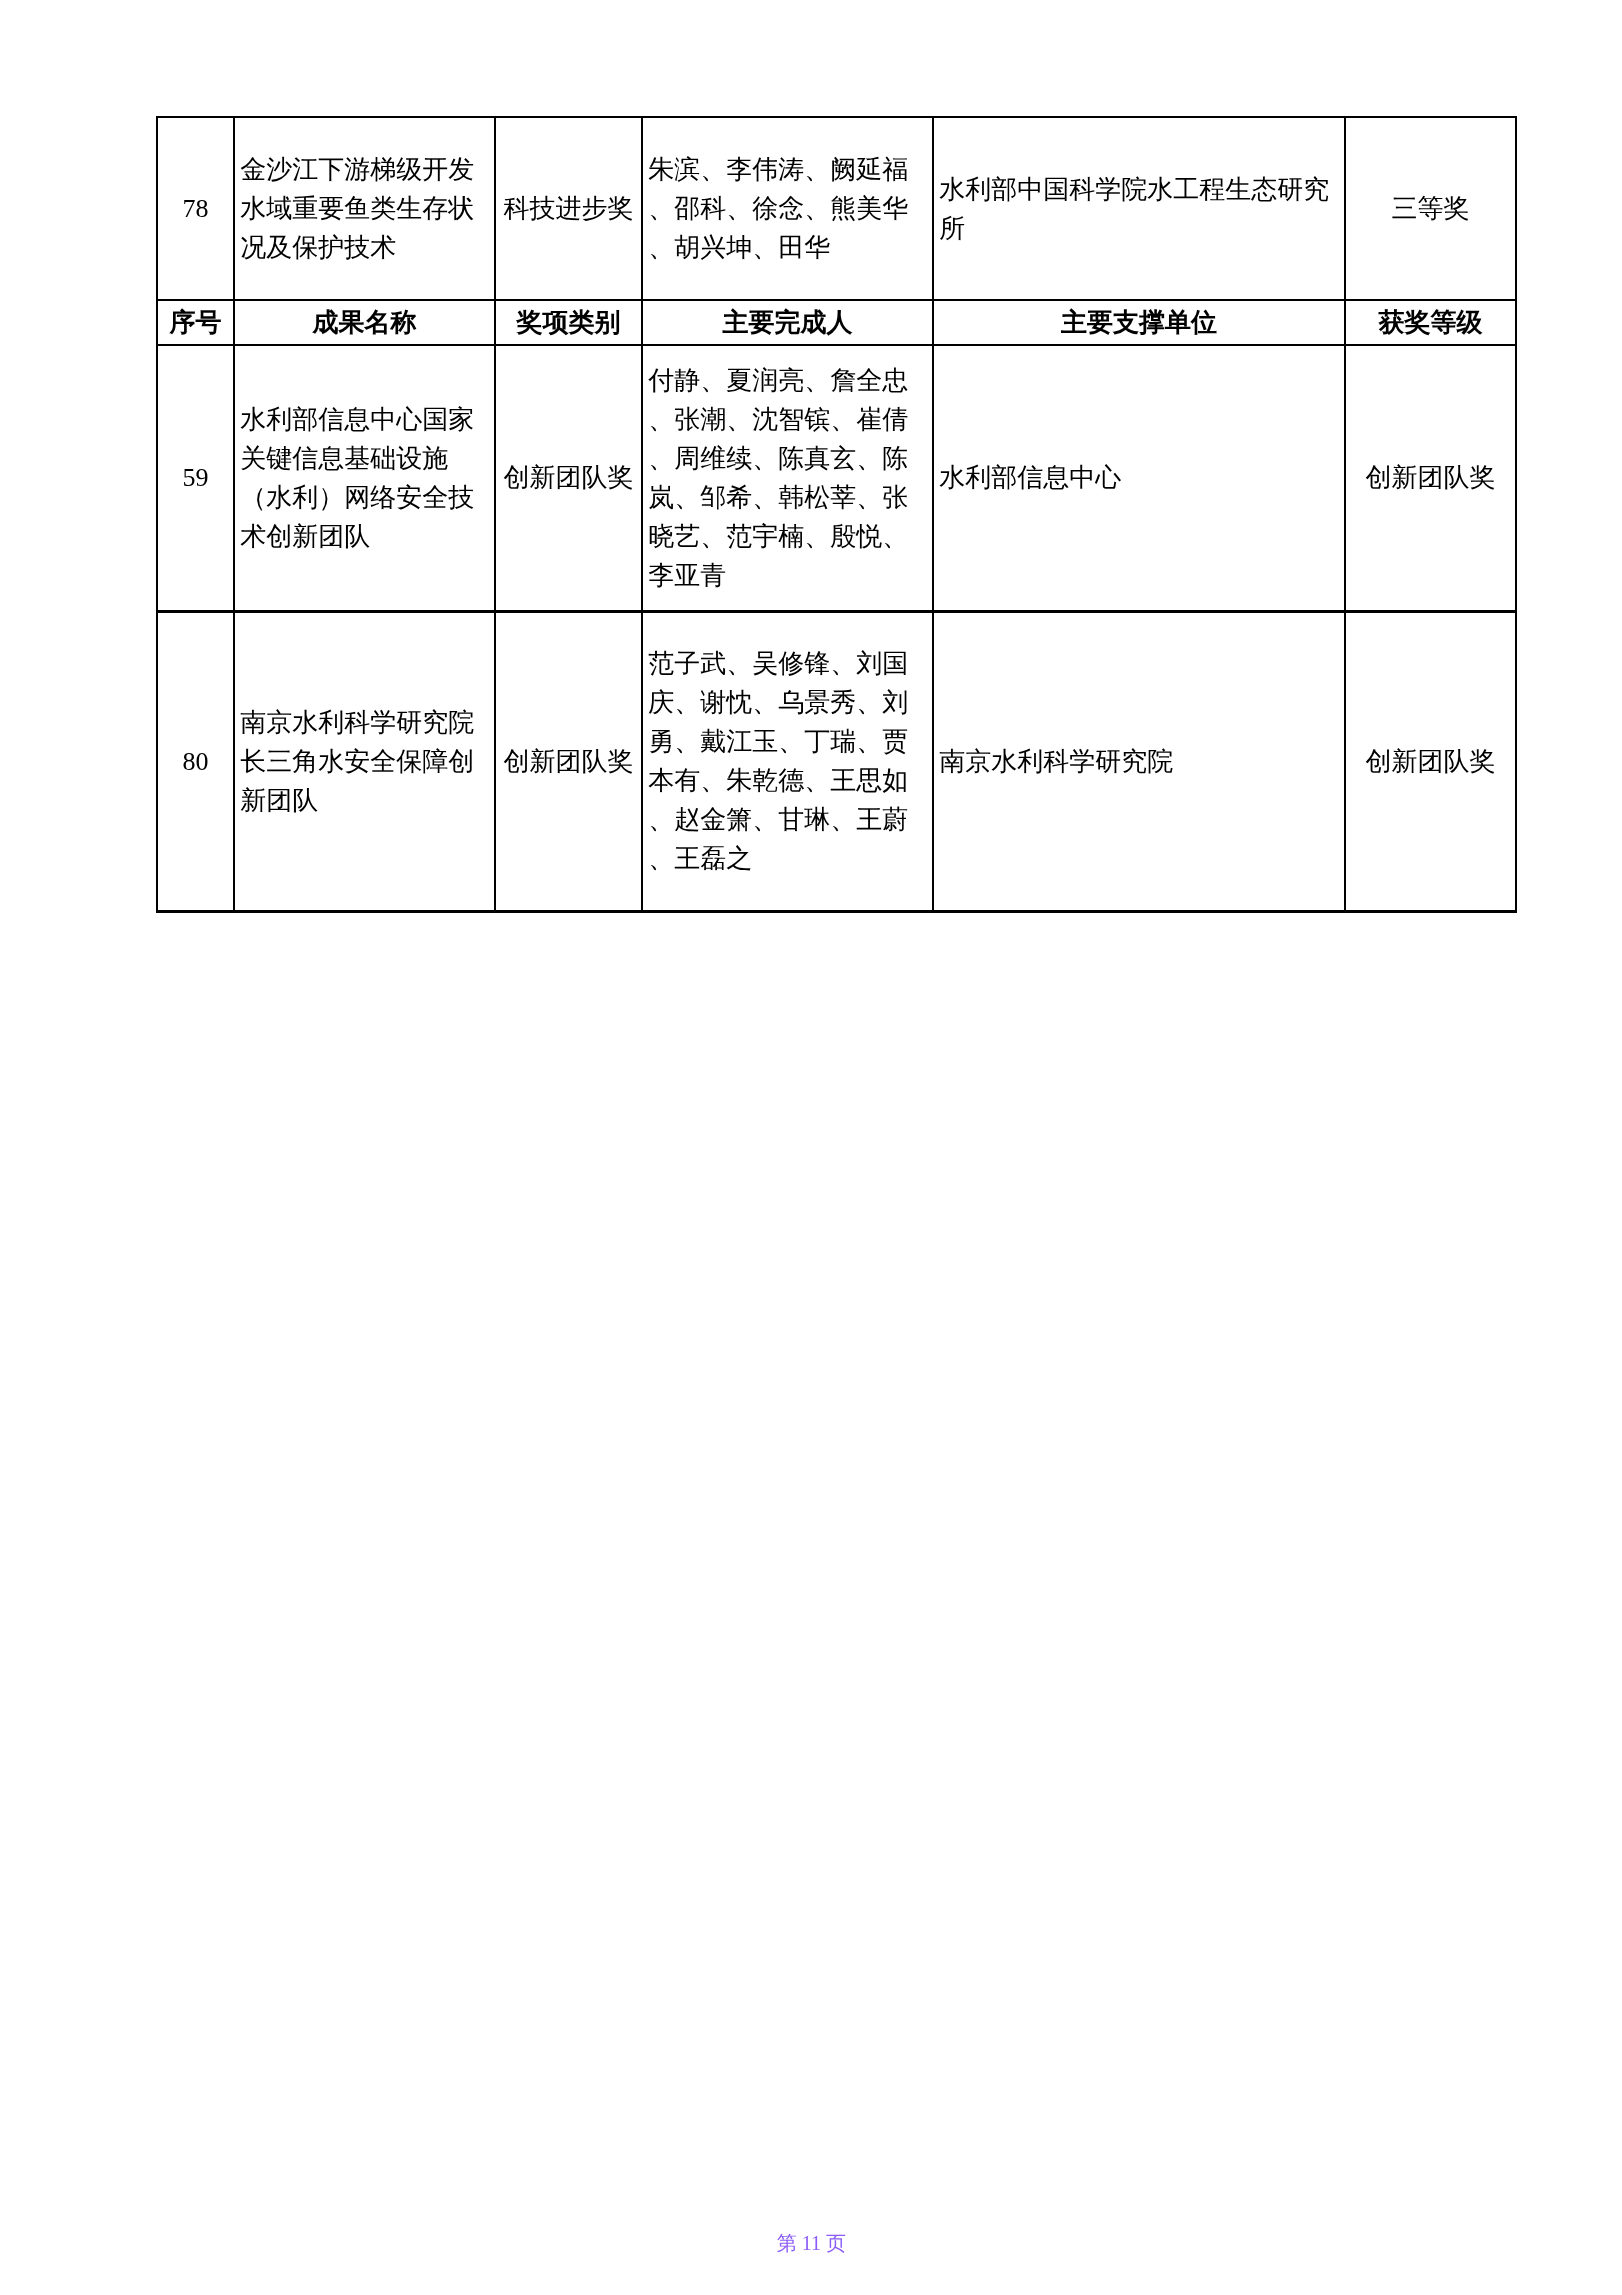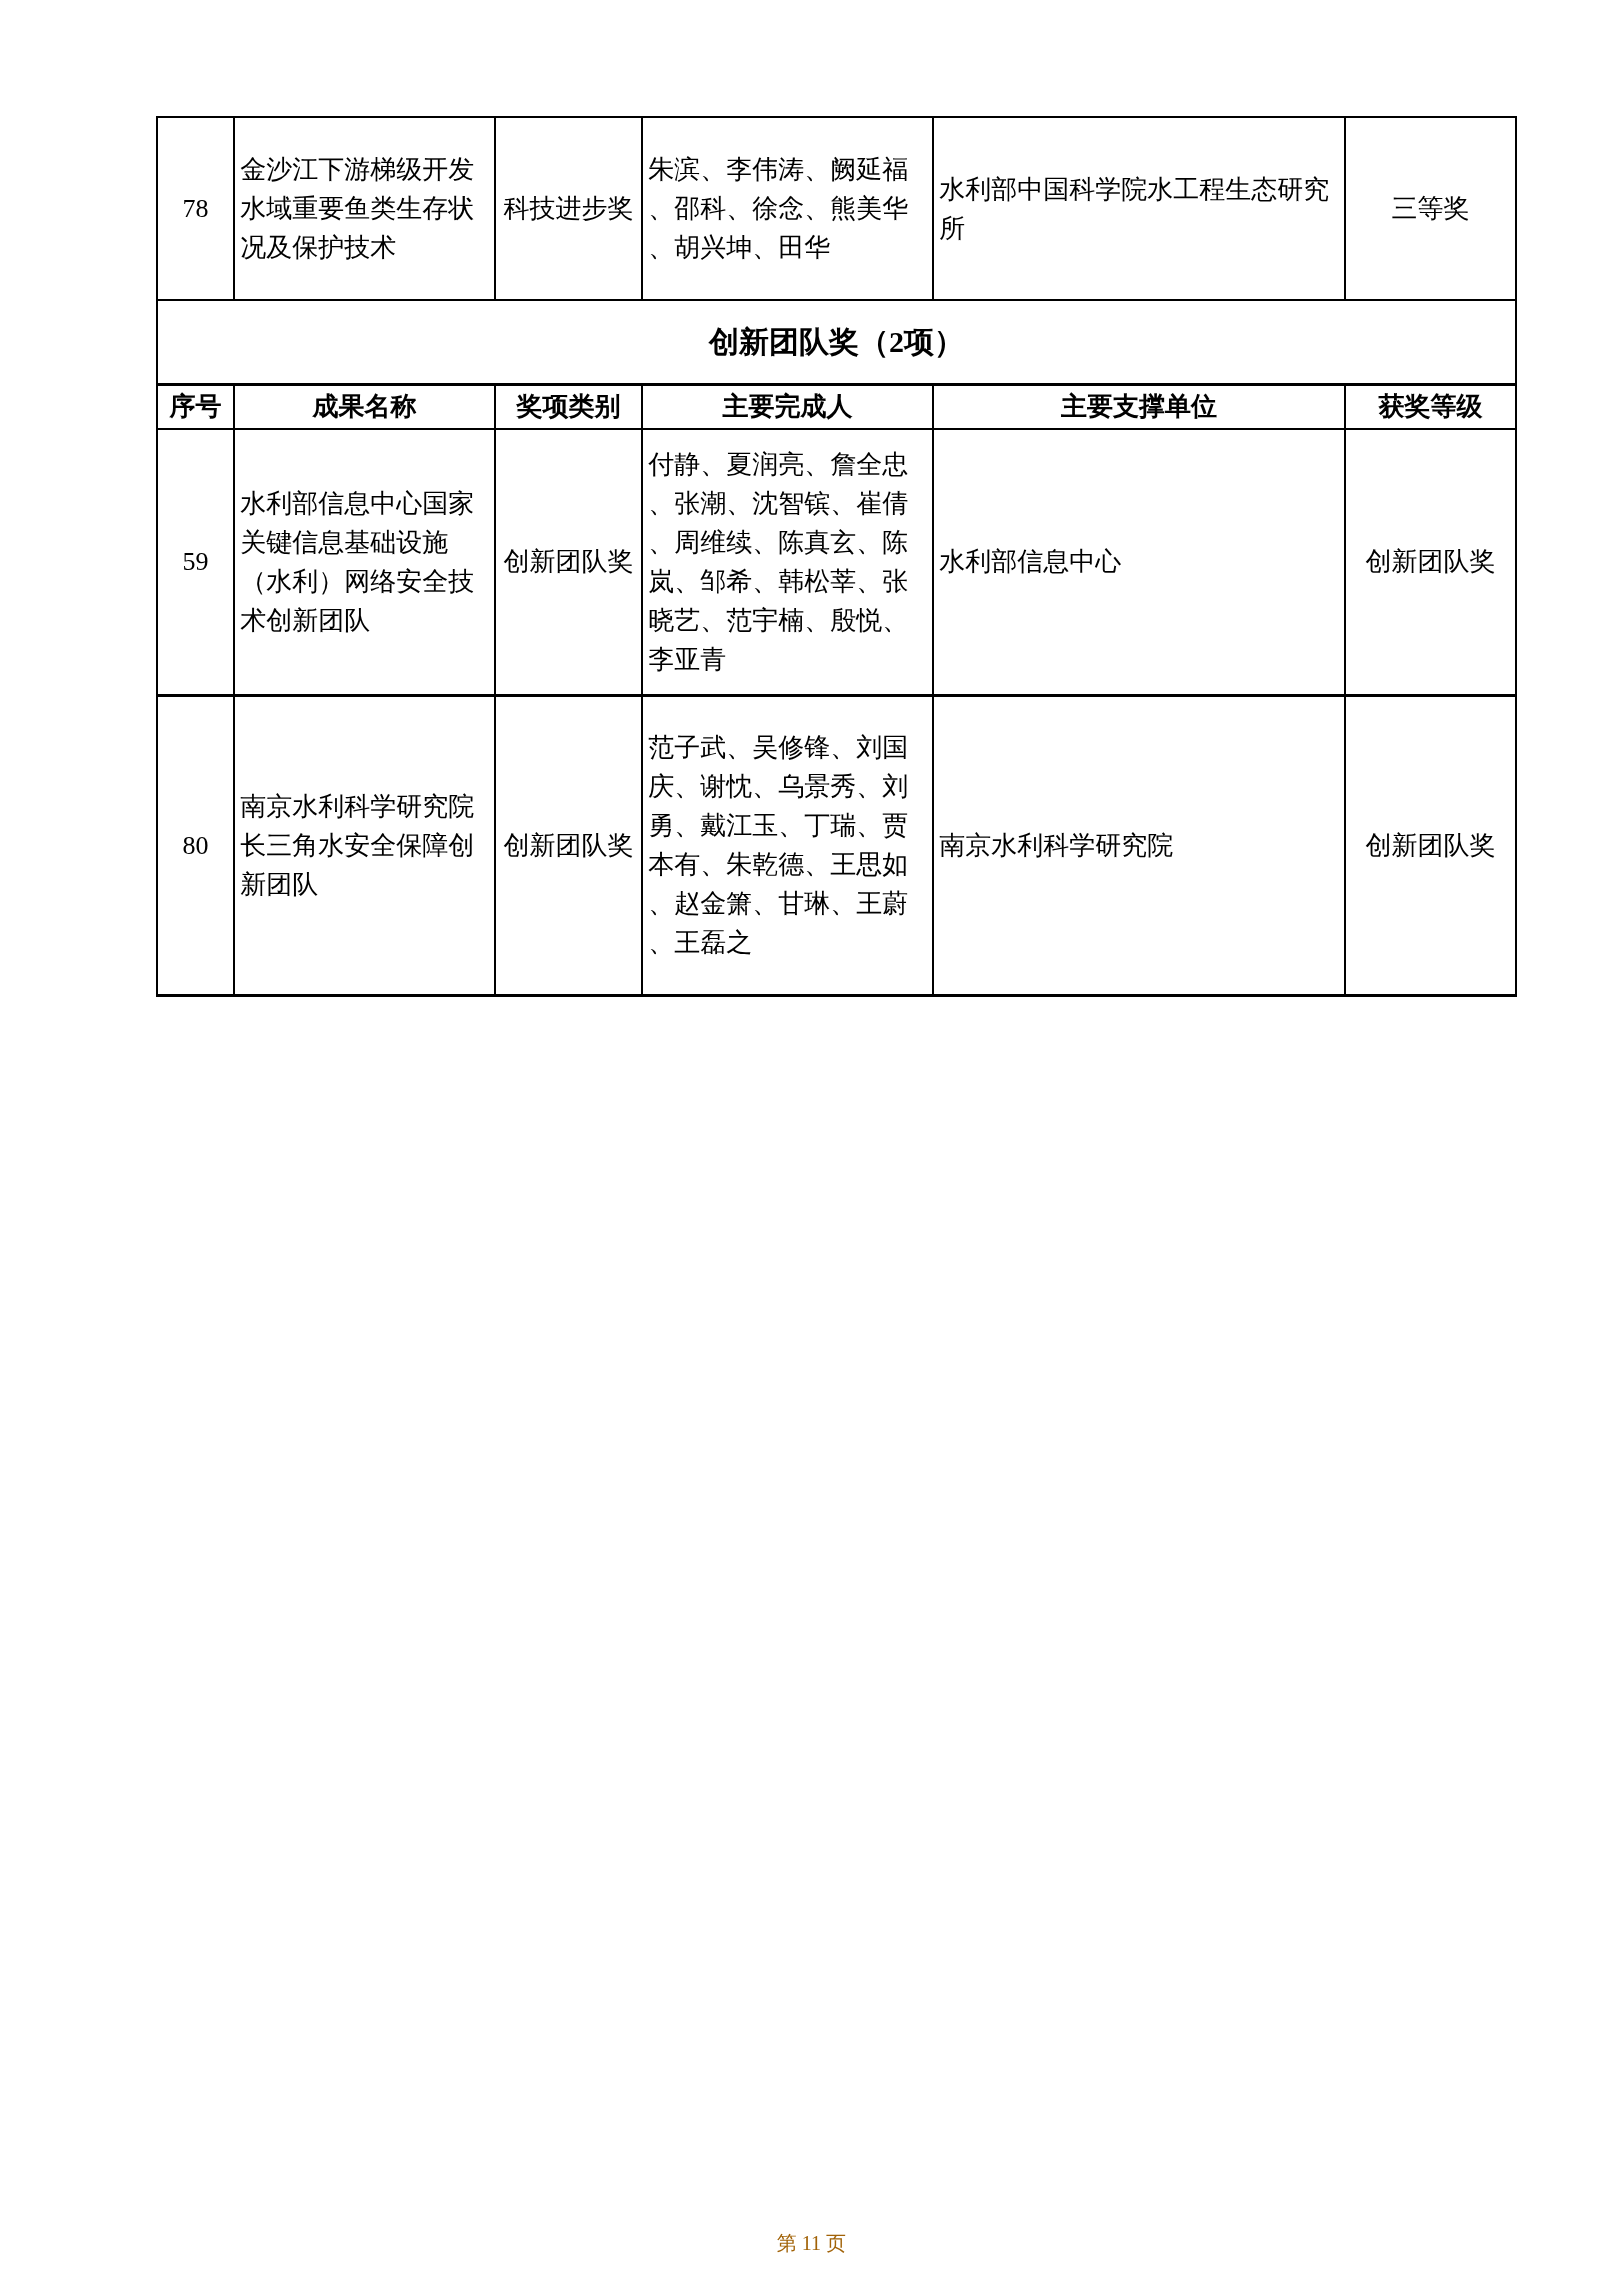"创新团队奖（2项）" tr.r-section { html: <tr> <td>创新团队奖（2项）</td> </tr> -> none }
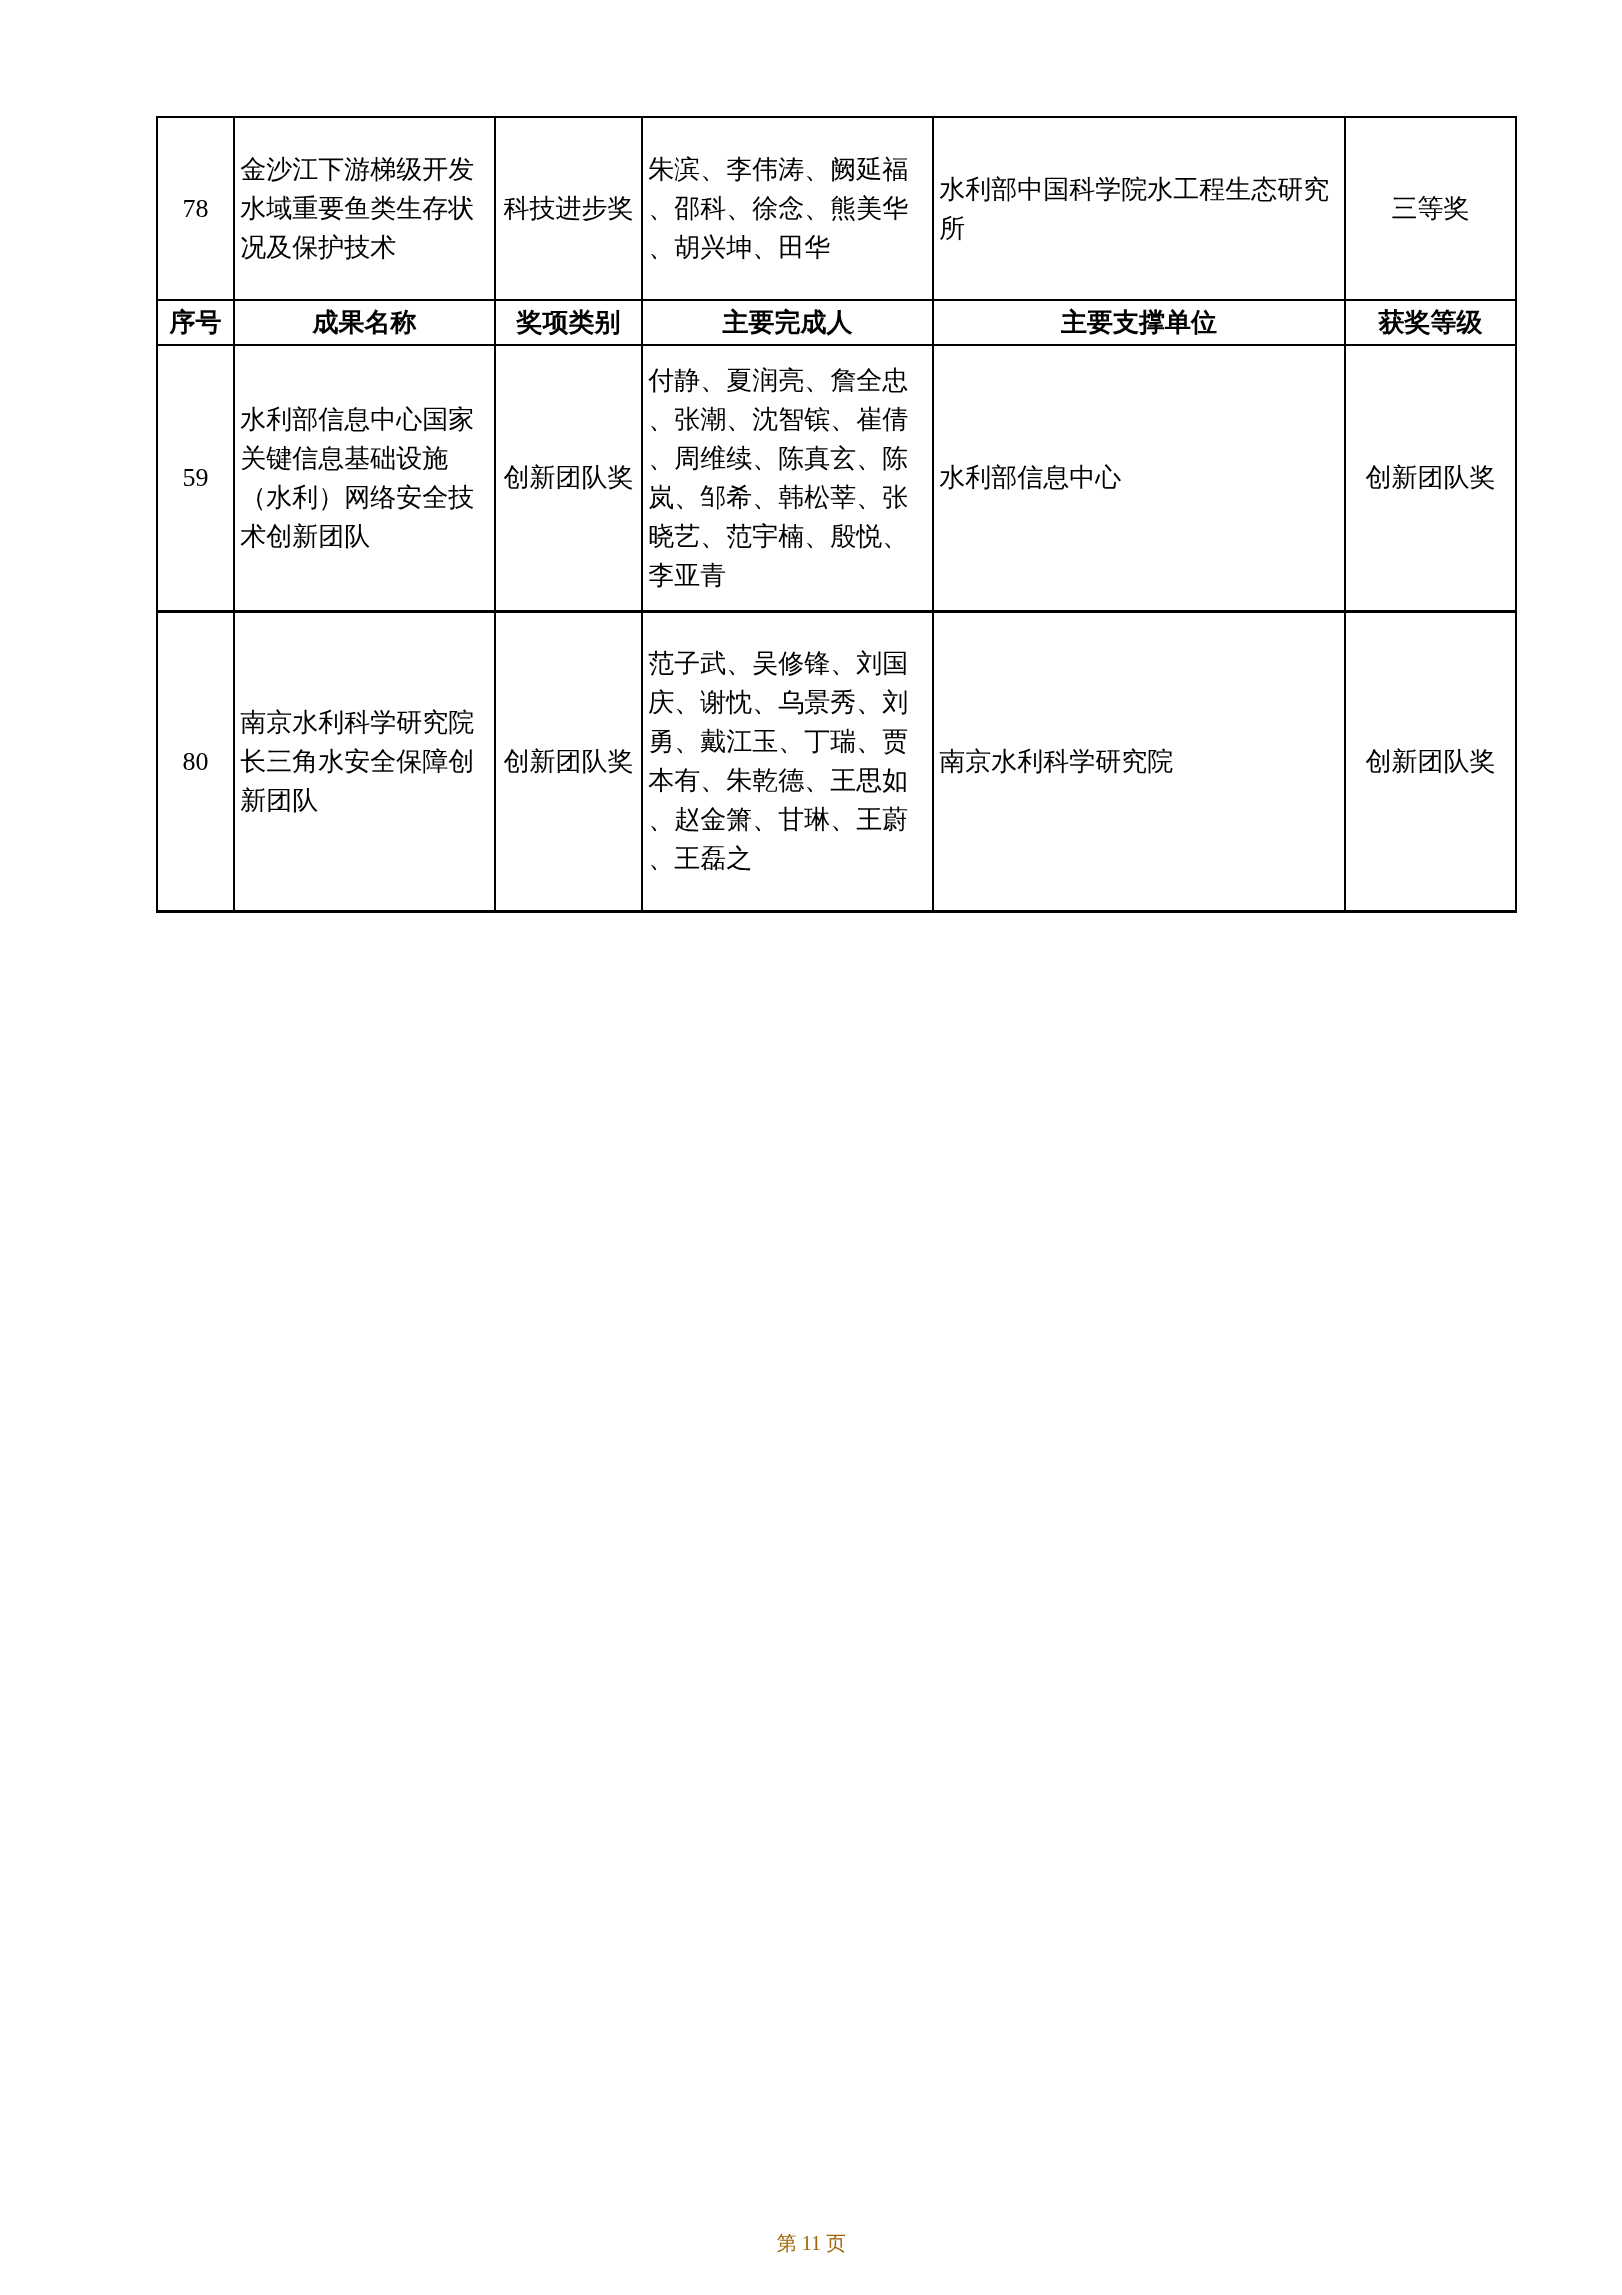"第 11 页" .page-footer { color: #a16207 -> #8b5cf6 }
